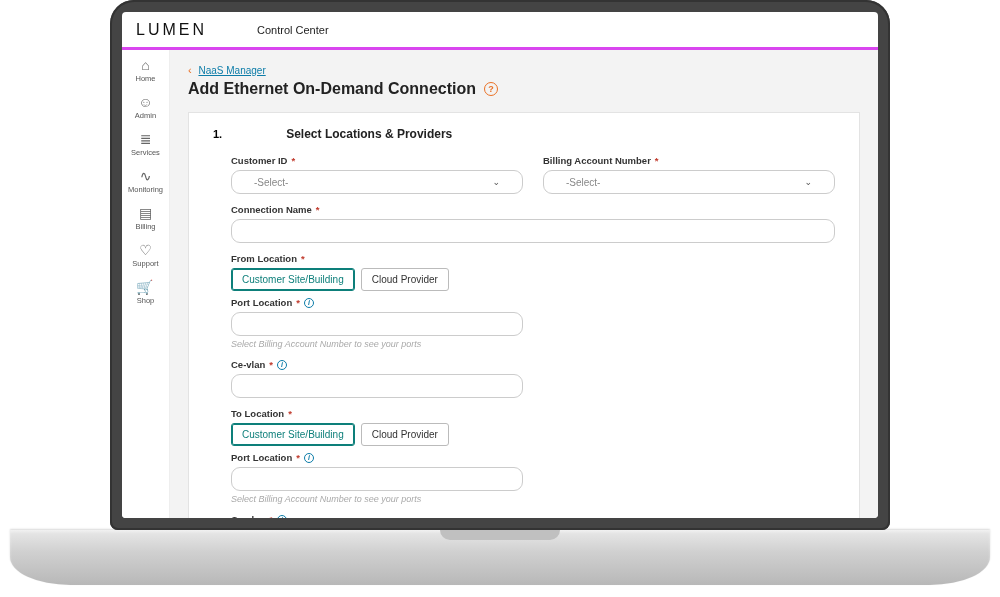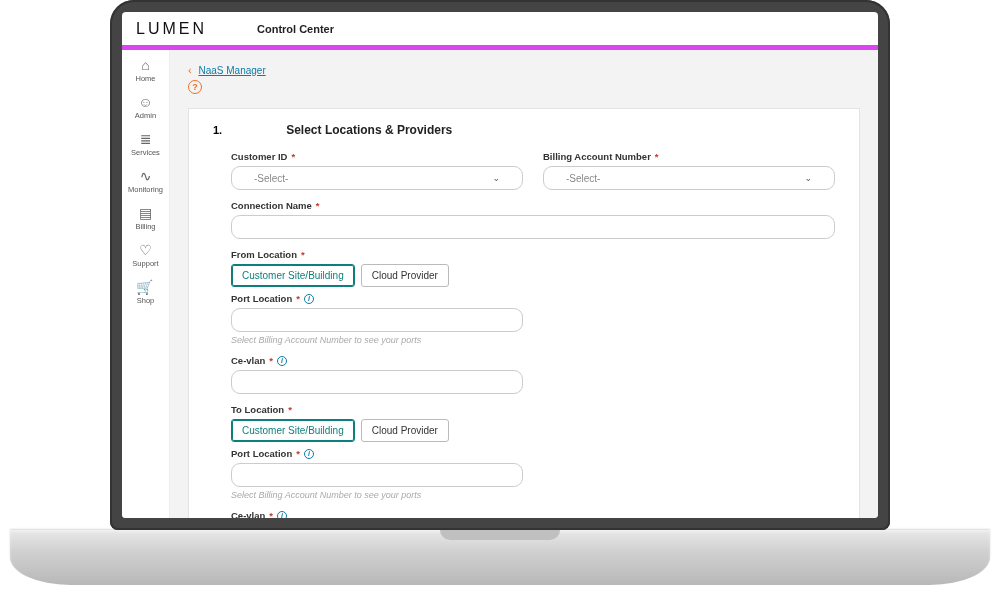"LUMEN" .top-header { border-bottom: 5px solid #d946ef -> 3px solid #d946ef }
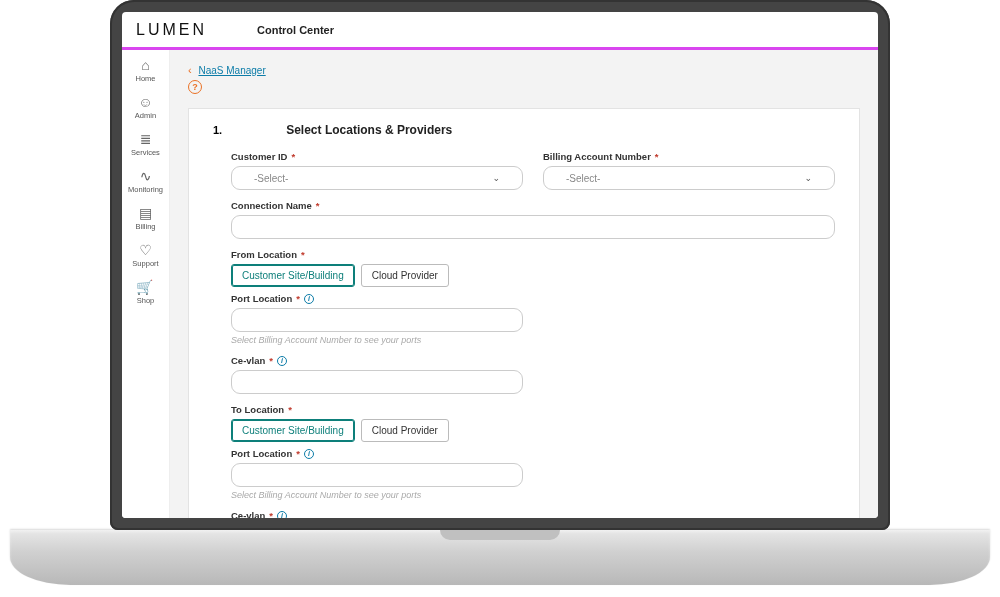"Control Center" .app-name { font-weight: 700 -> 400 }
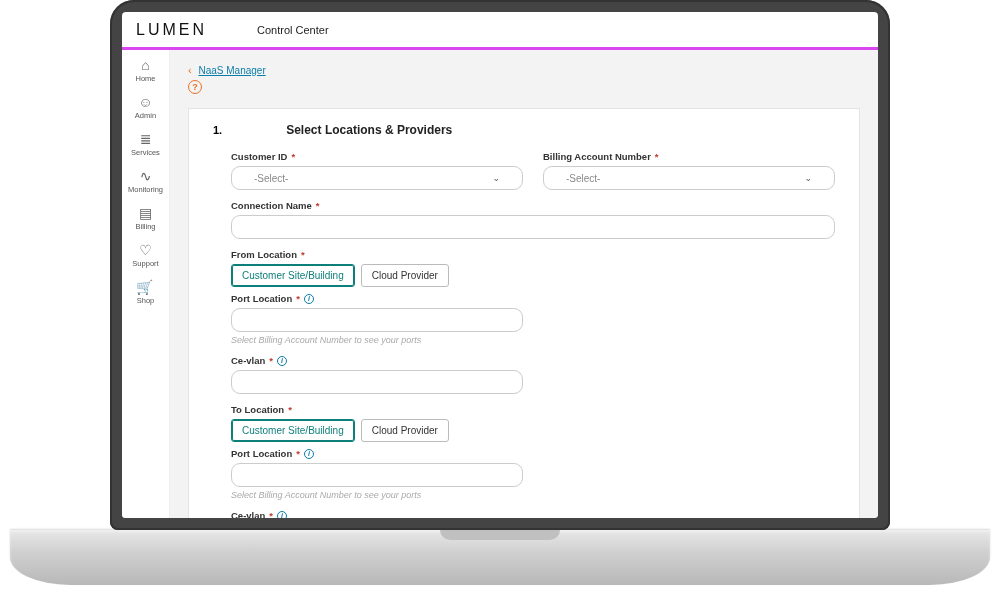"Add Ethernet On-Demand Connection" span { html: none -> <span>Add Ethernet On-Demand Connection</span> }
